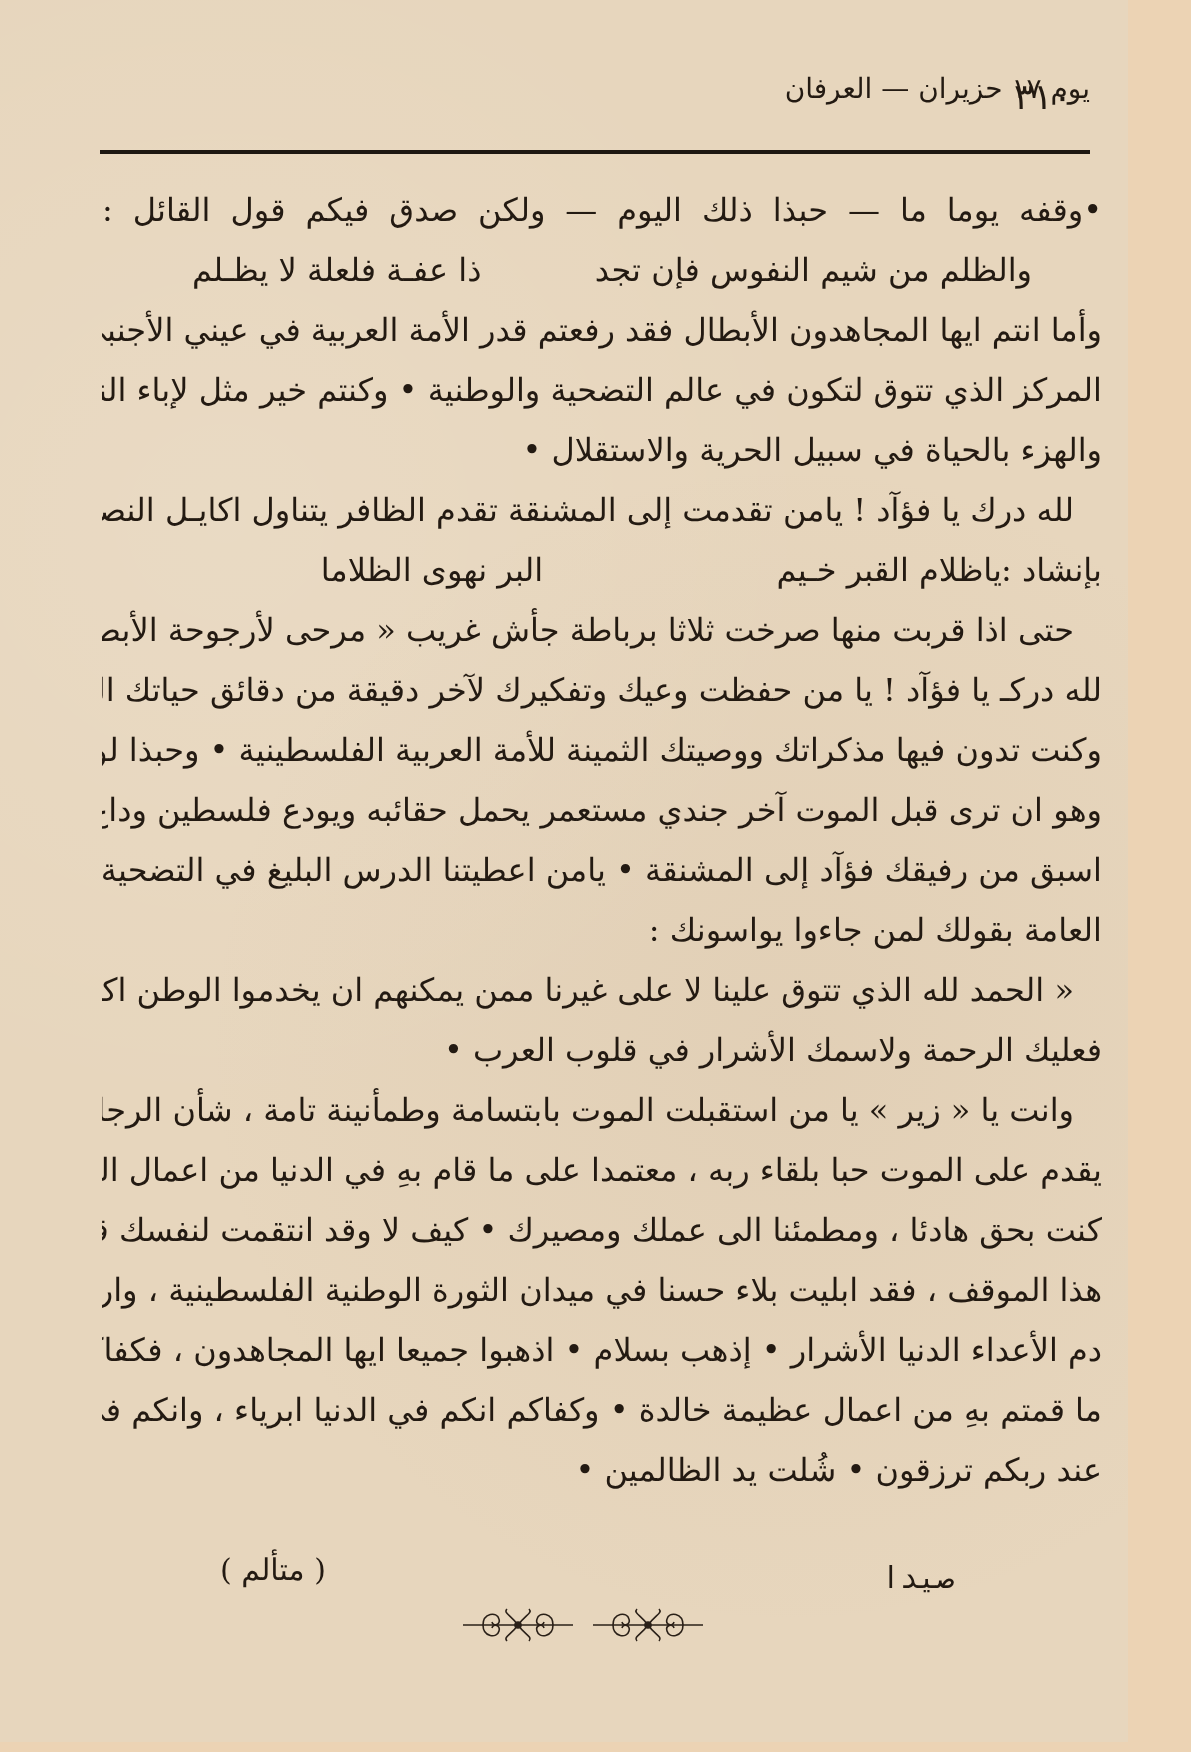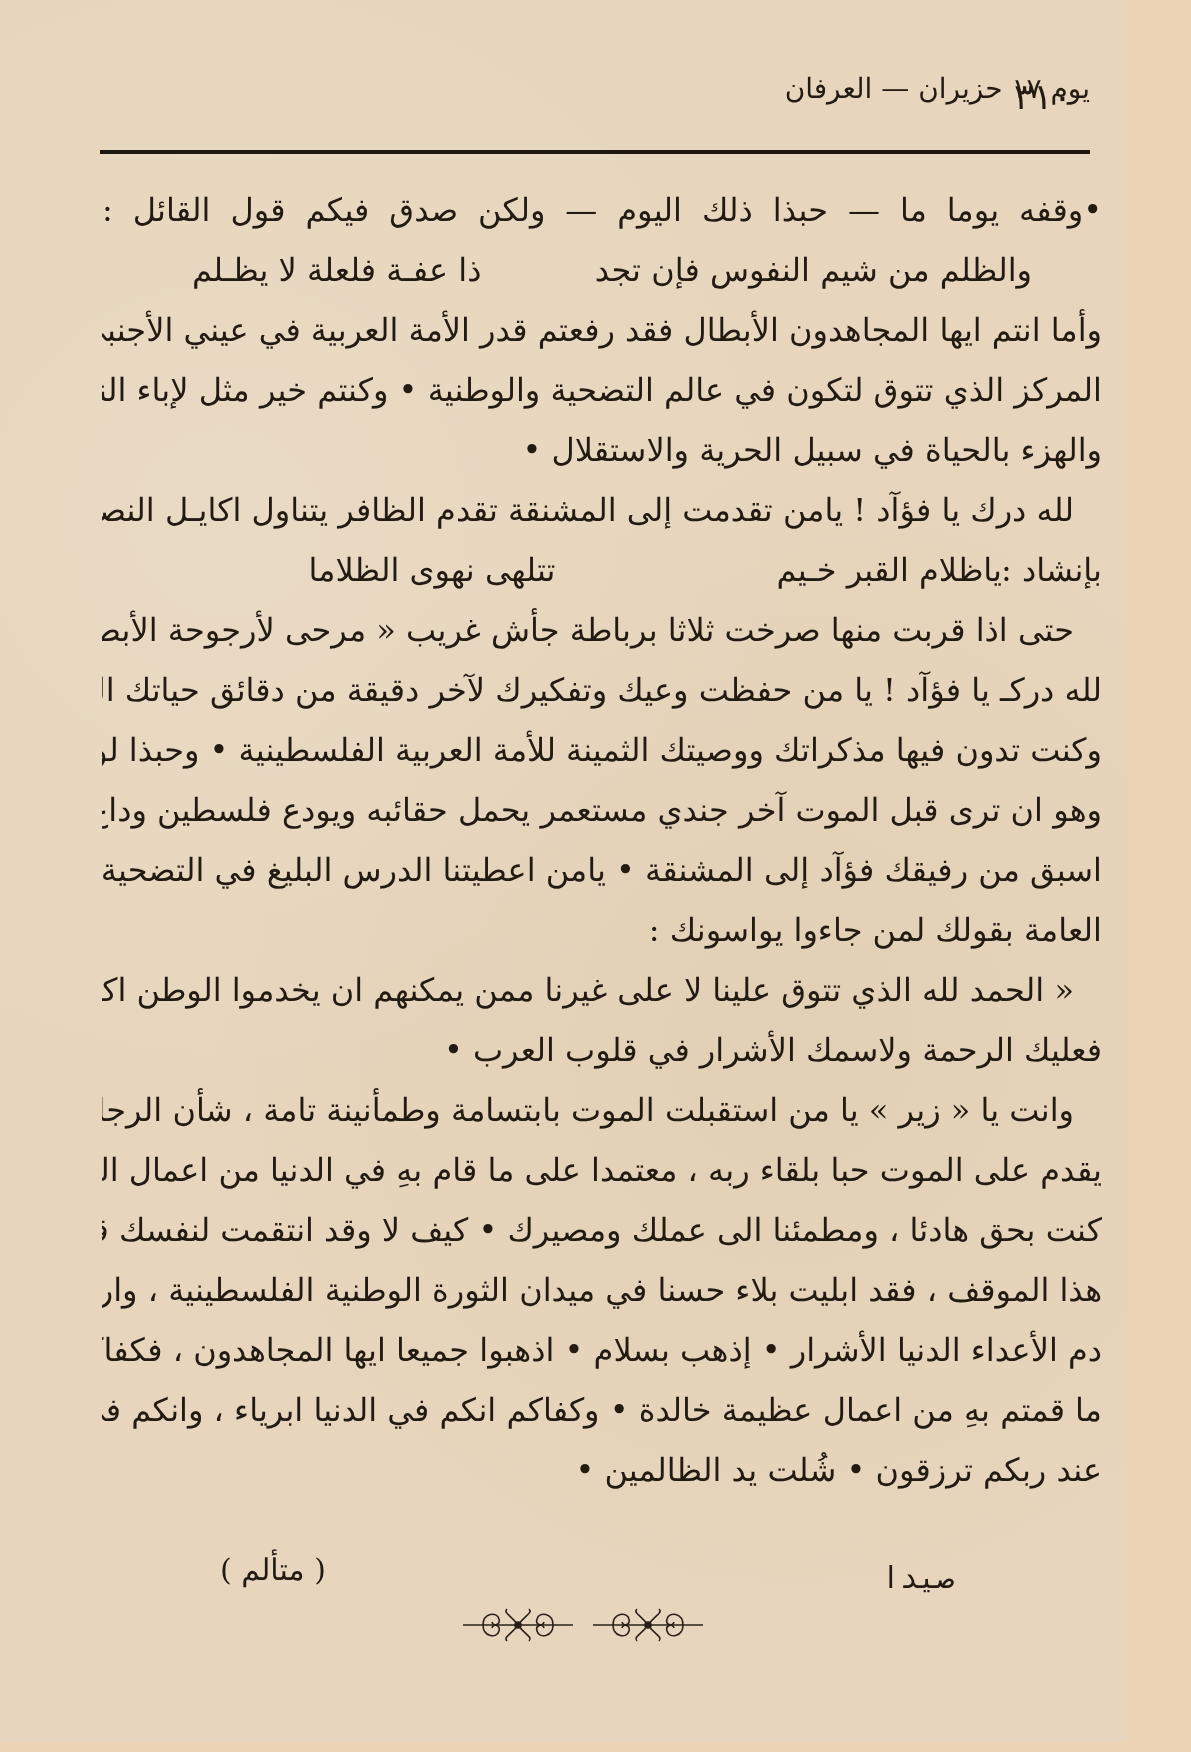"تتلهى نهوى الظلاما" span.h2 { text: تتلهى -> البر }
